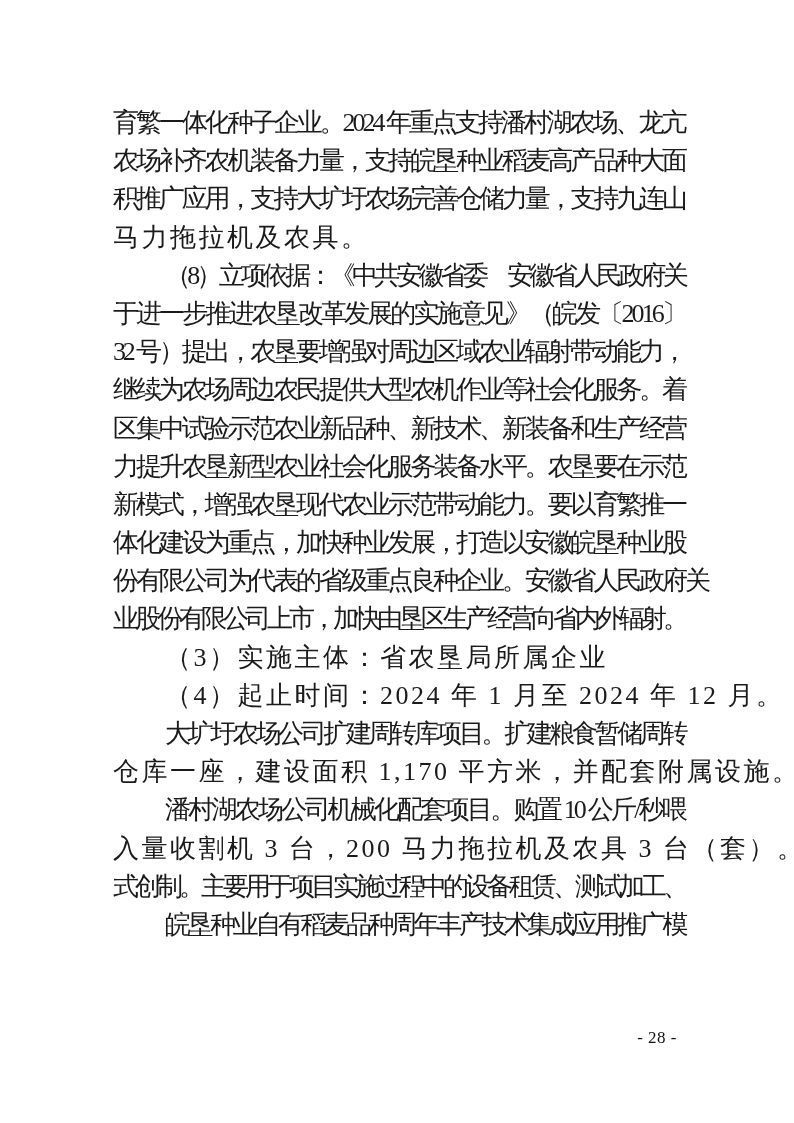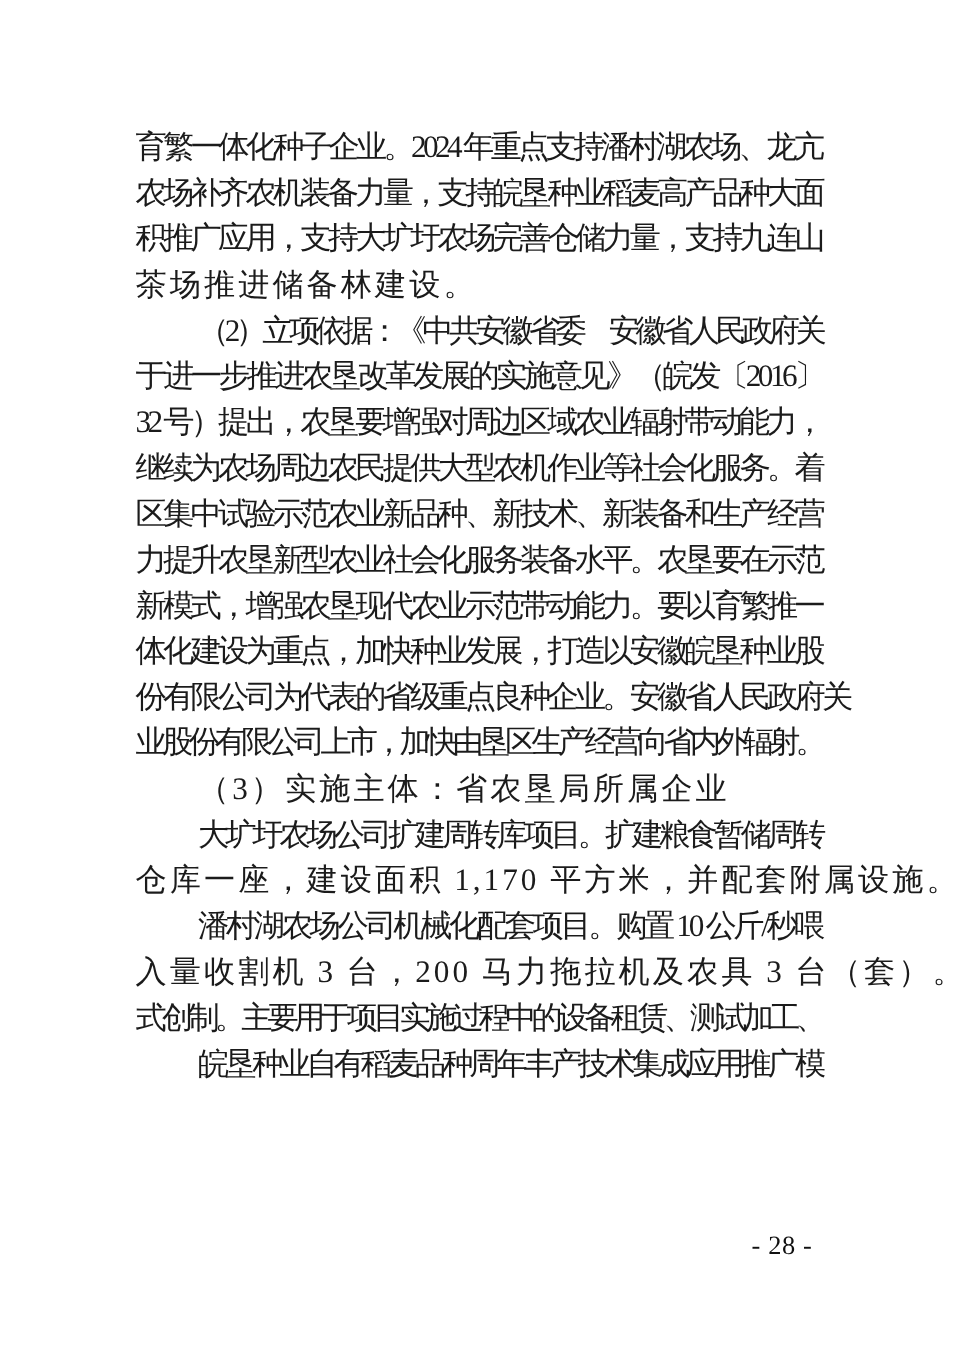"茶场推进储备林建设。" div.line { text: 茶场推进储备林建设 -> 马力拖拉机及农具 }
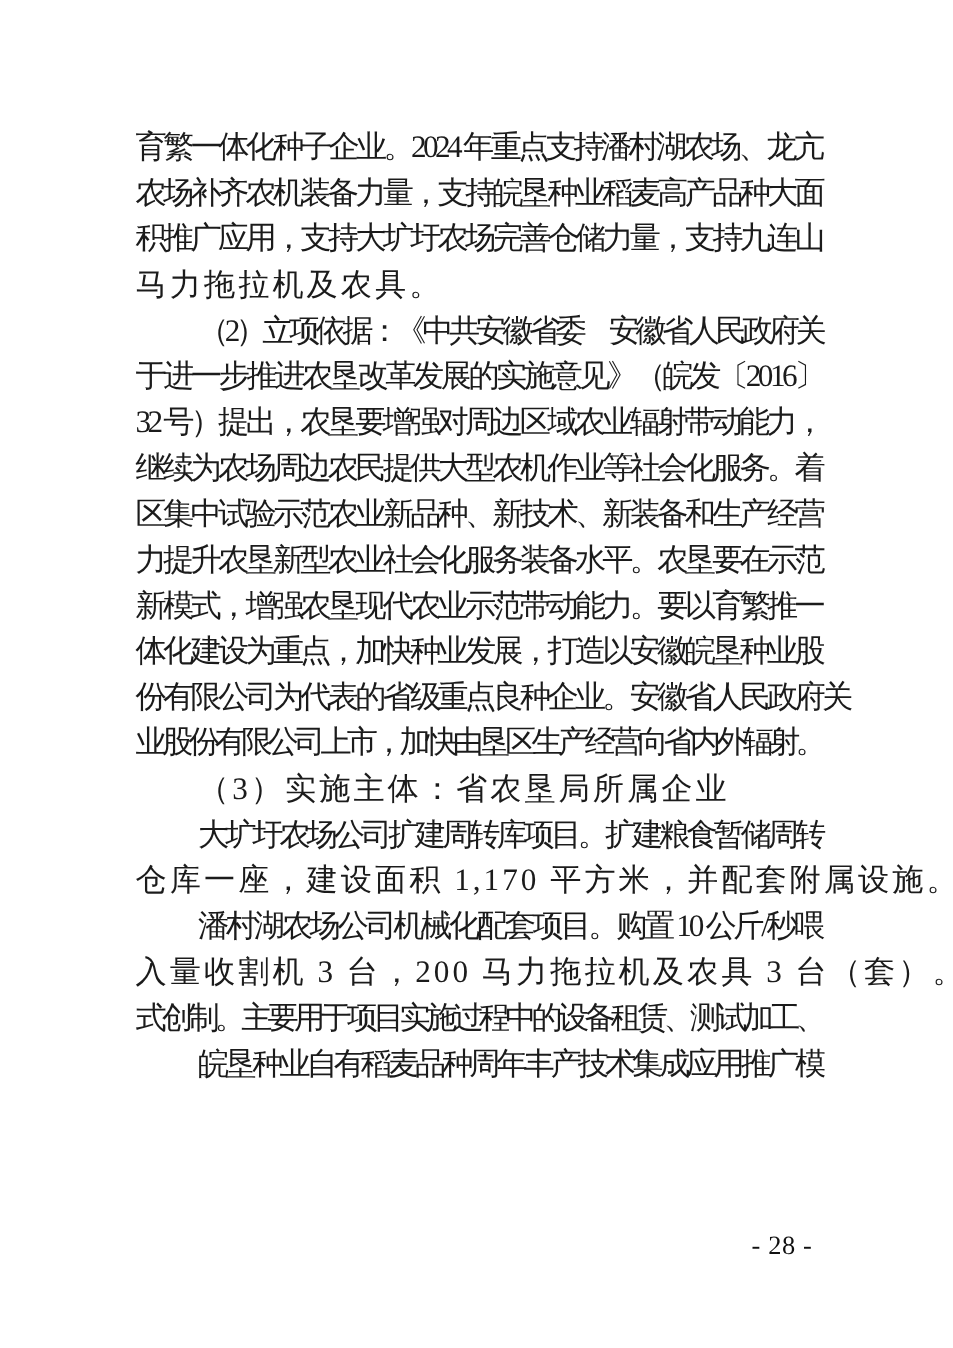"（2）立项依据：《中共安徽省委 安徽省人民政府关" div.line { text: 2 -> 8 }
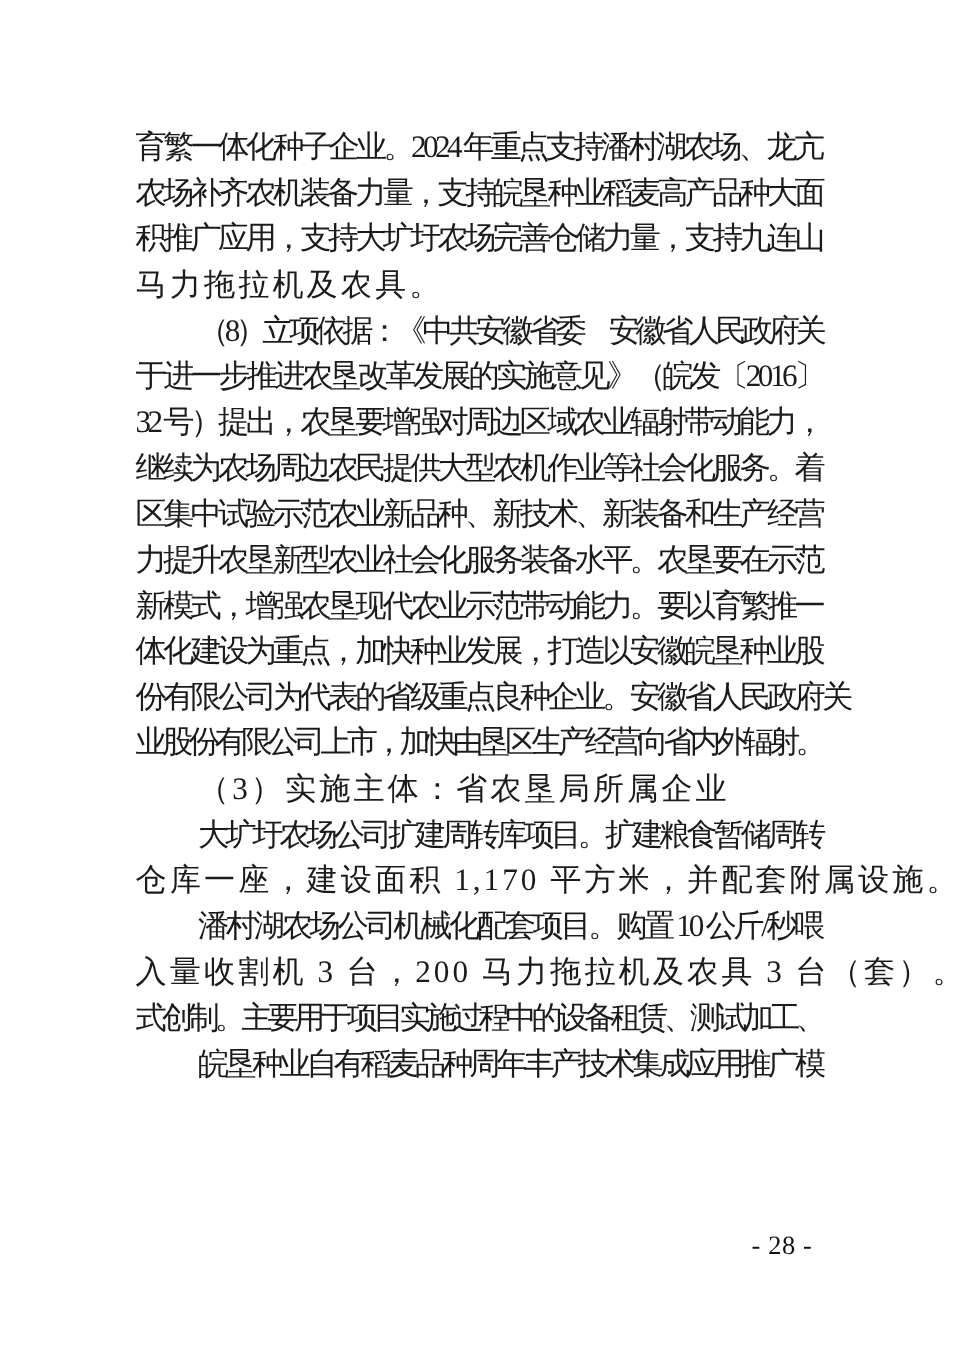"（4）起止时间：2024 年 1 月至 2024" div.para { html: none -> <div> <div>（4）起止时间：2024 年 1 月至 2024 年 12 月。</div> </div> }
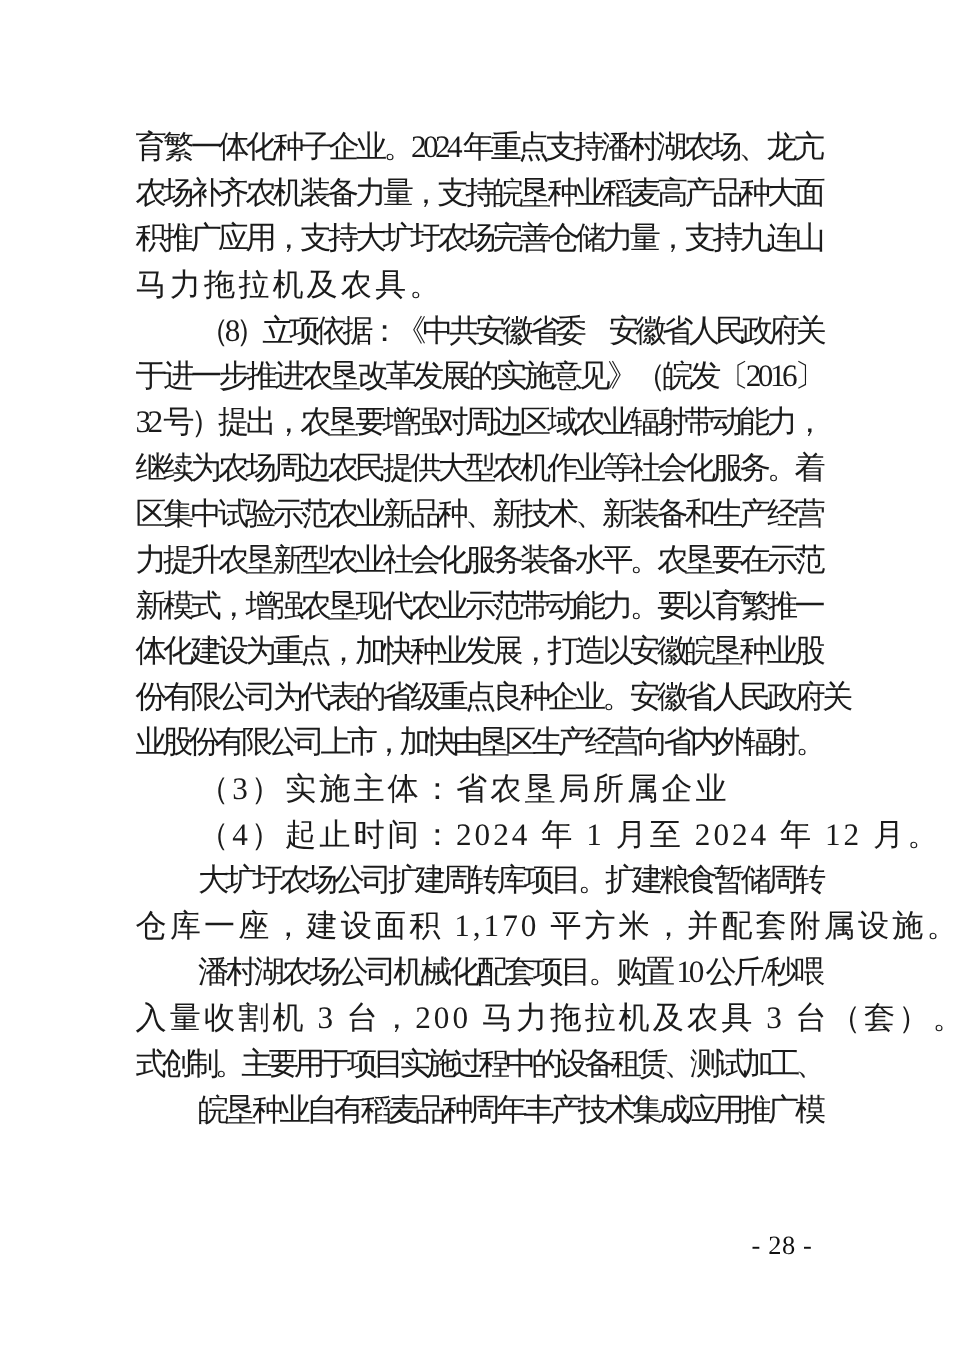"- 28 -" .footer { font-size: 22px -> 17px }
